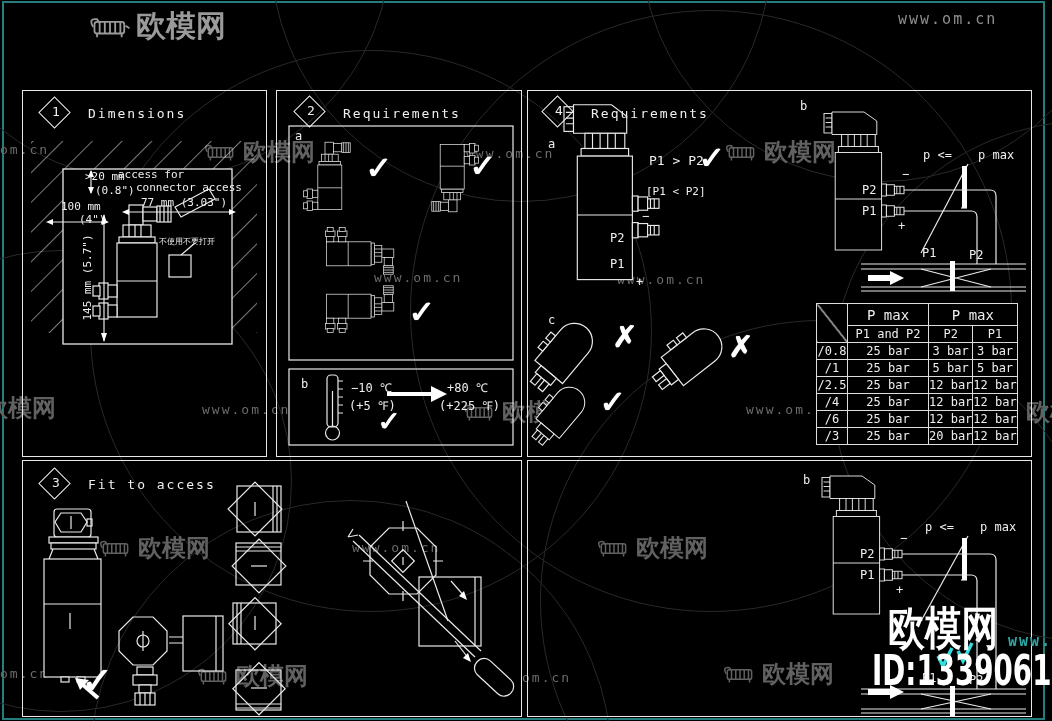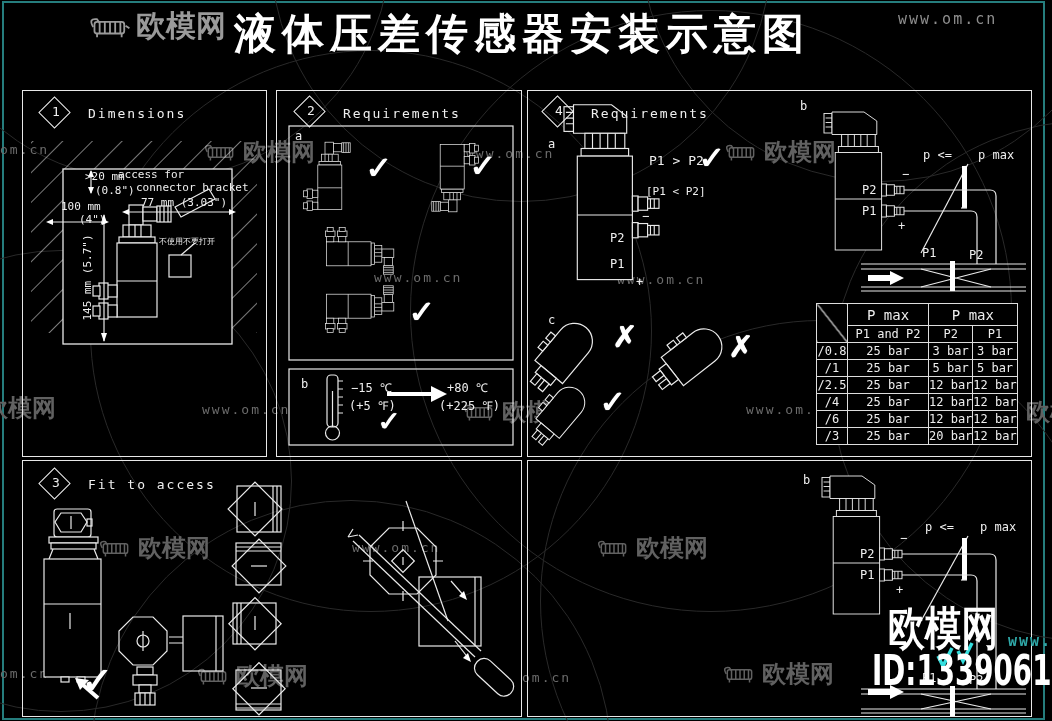"液体压差传感器安装示意图" div { html: <div>液体压差传感器安装示意图</div> -> none }
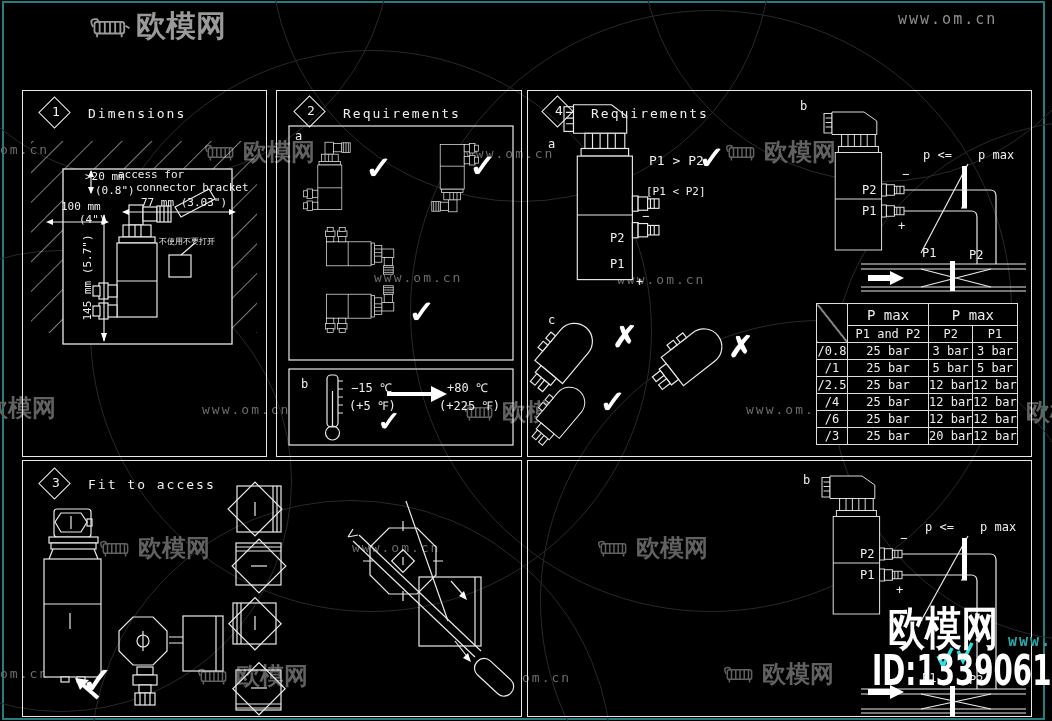"connector bracket" div.lbl { text: bracket -> access }
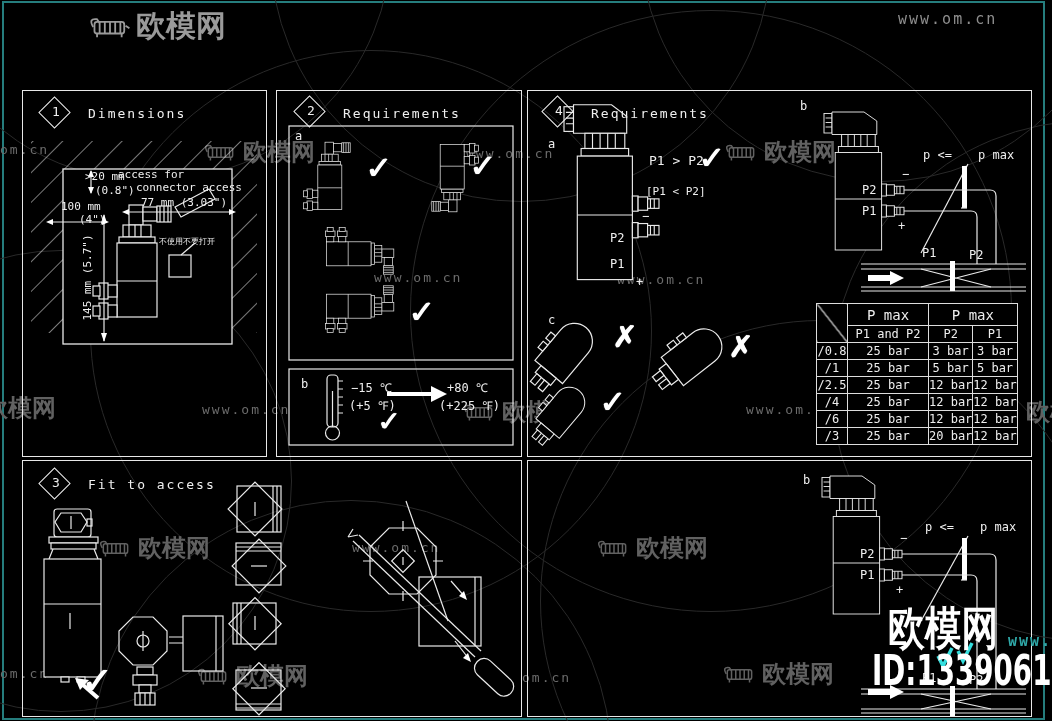"−15 ℃" div.lbl { text: 15 -> 10 }
